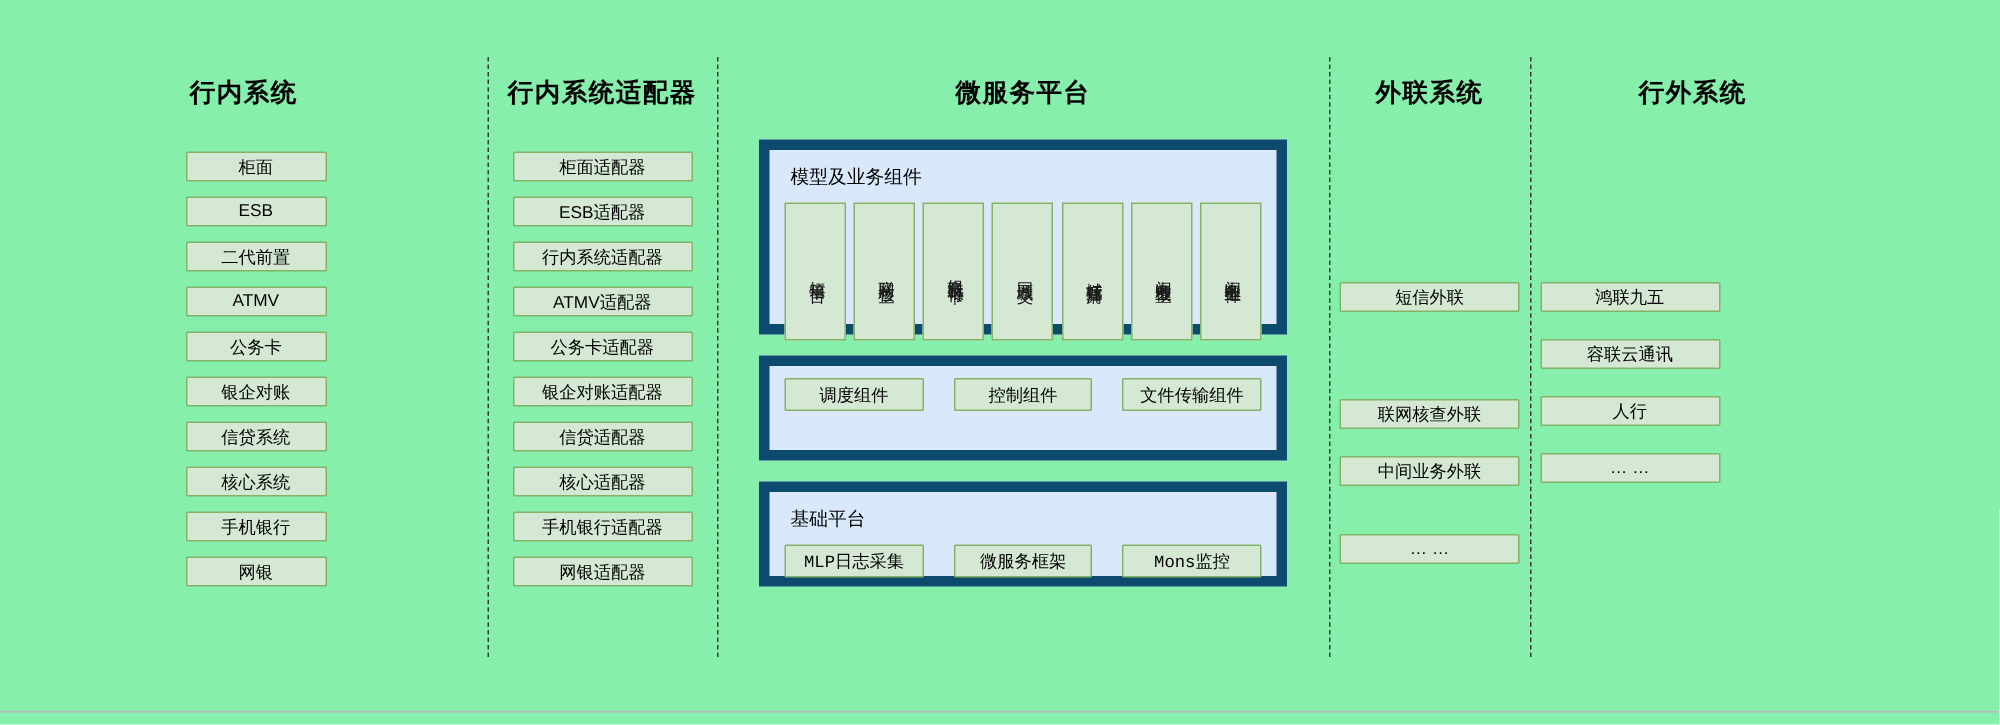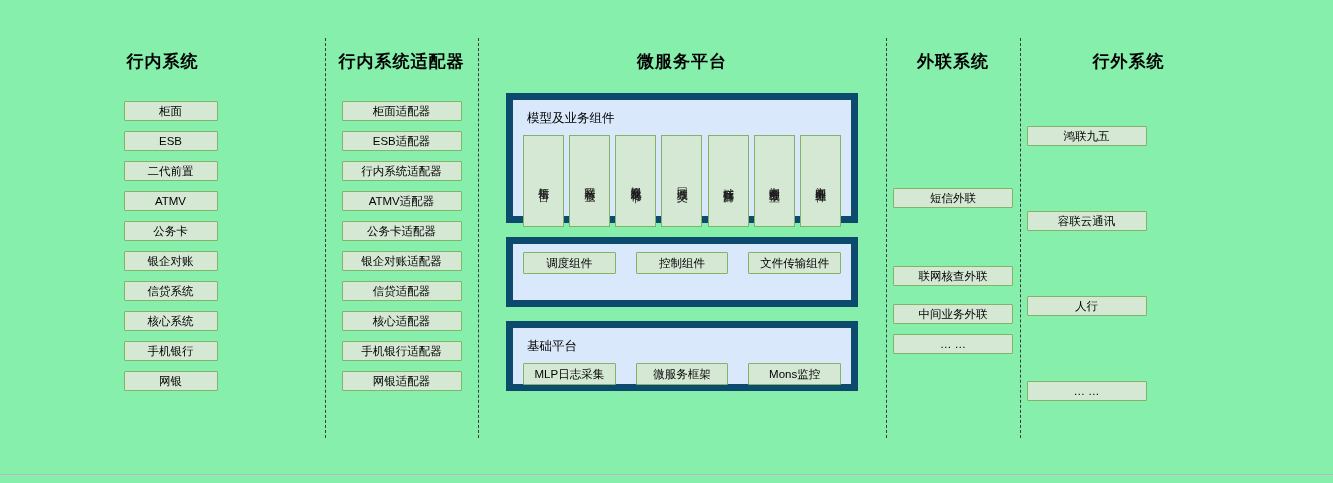"鸿联九五" div.stack { gap: 47px -> none; margin-top: 53px -> 115px }
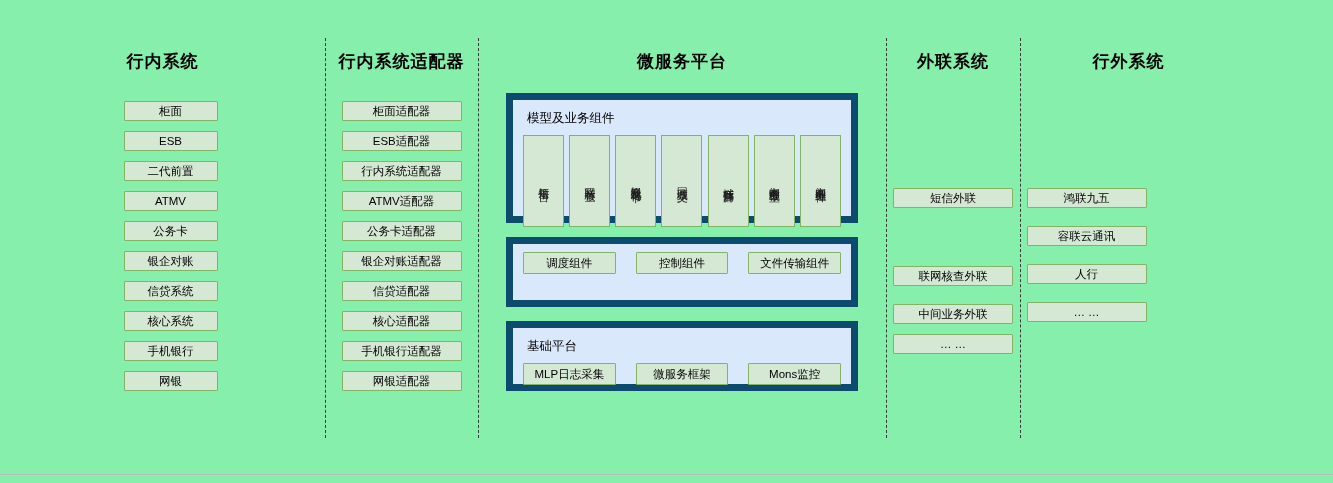"中间业务外联" div.gbox { margin-bottom: 10px -> 32px }
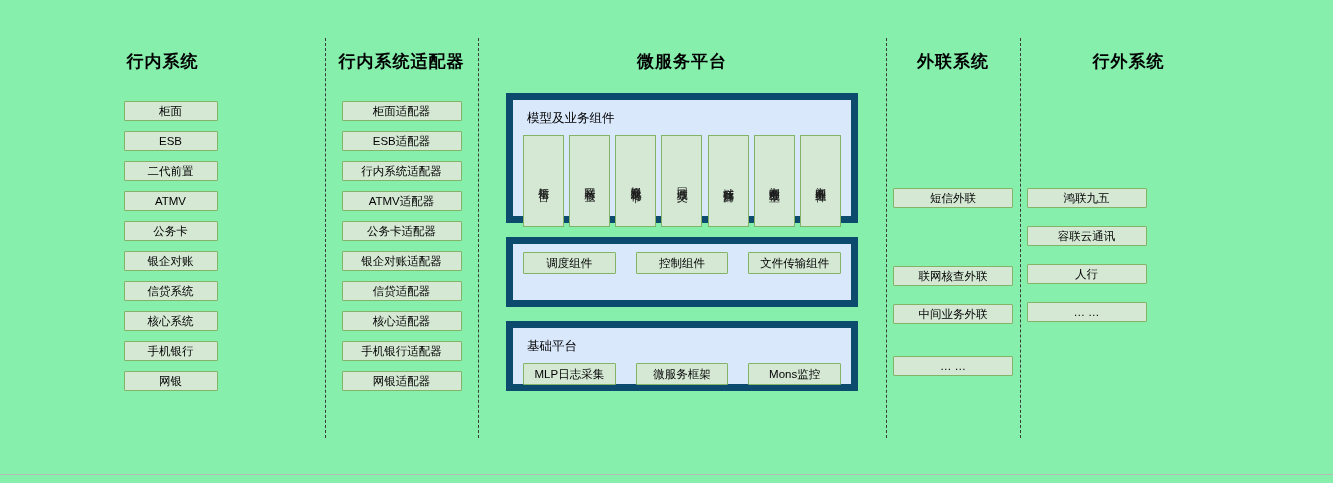"基础平台" div.panel { font-family: none -> Liberation Mono, monospace }
